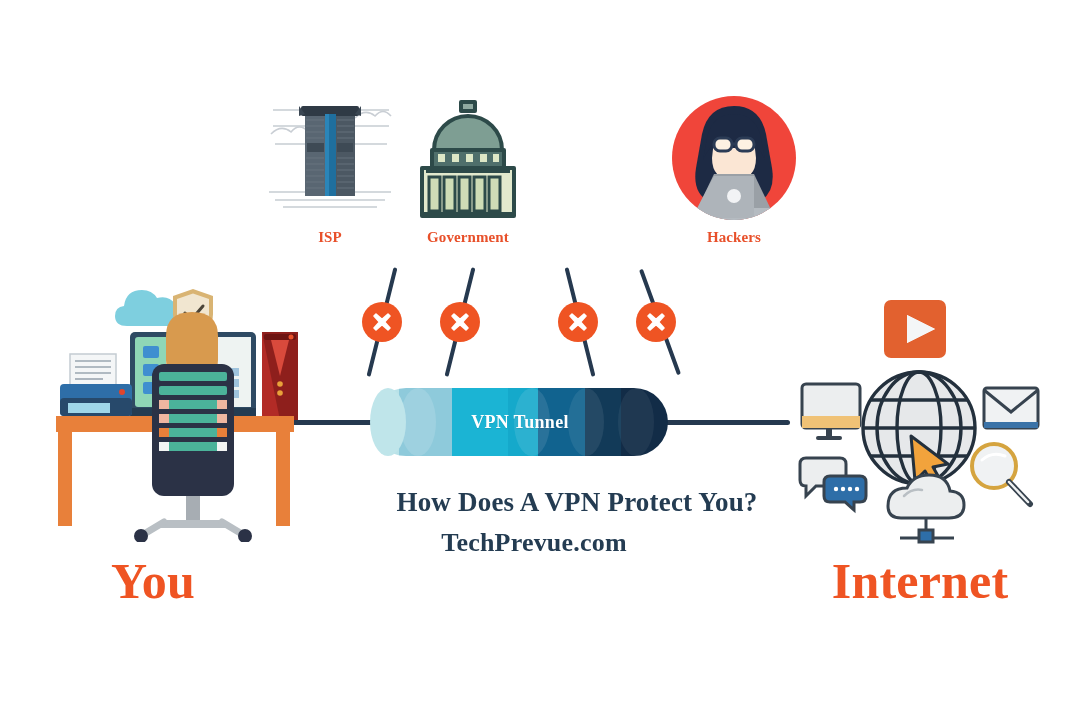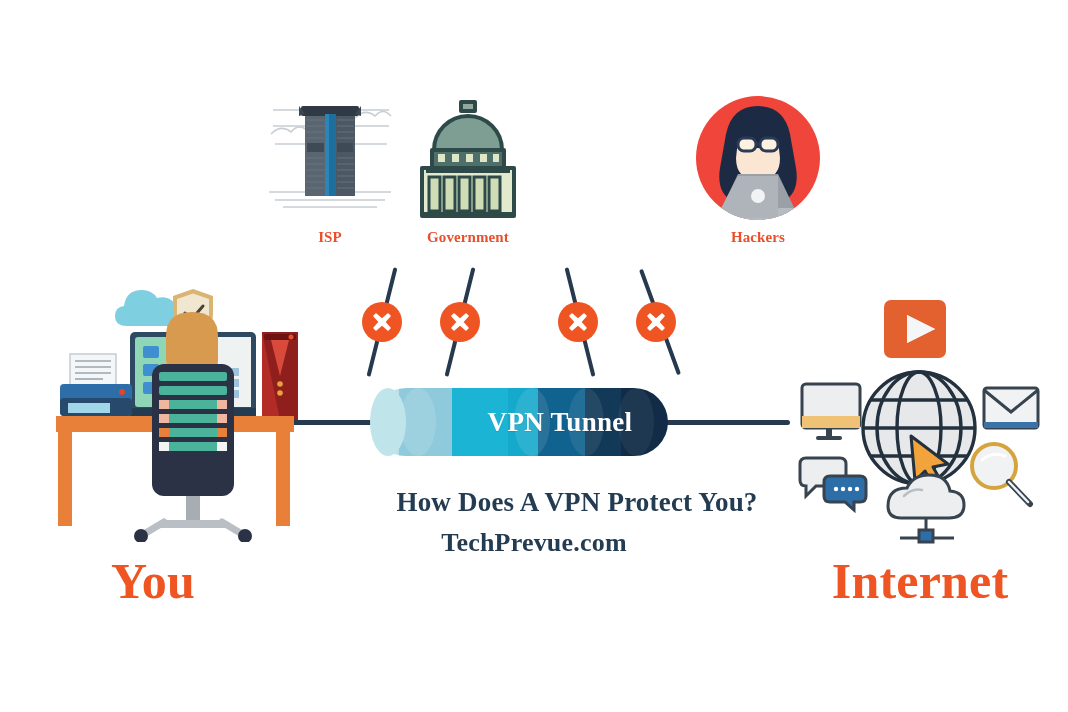"Hackers" div.threat { left: 688px -> 664px }
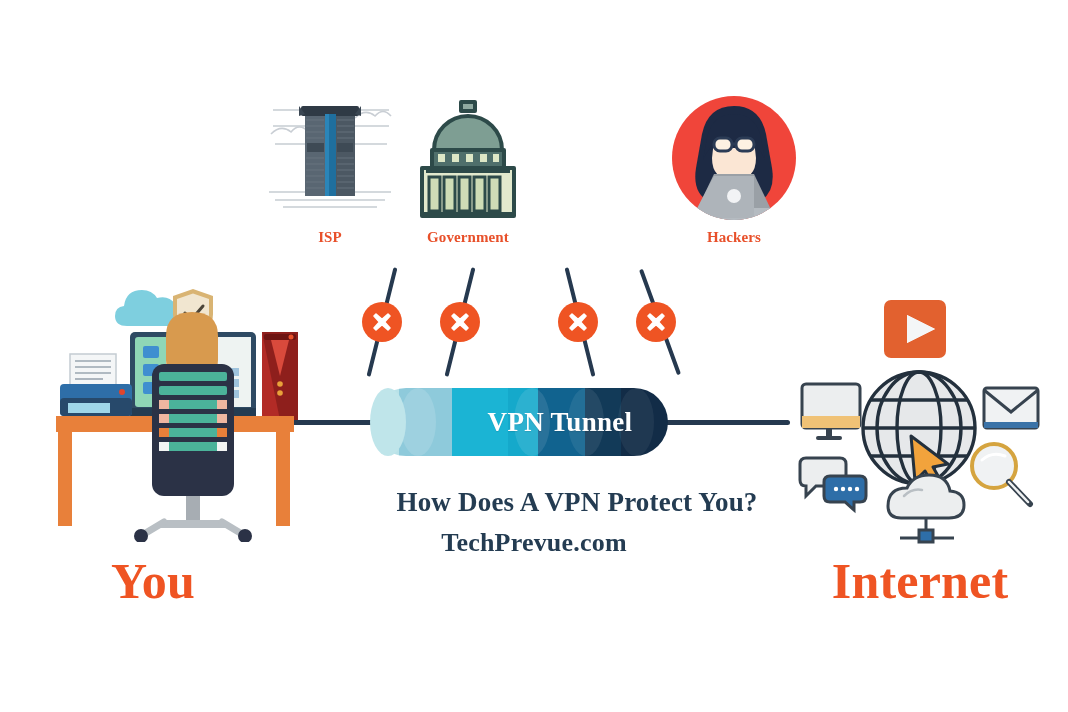"VPN Tunnel" .tunnel-label { font-size: 27px -> 18px; padding-left: 40px -> none }
